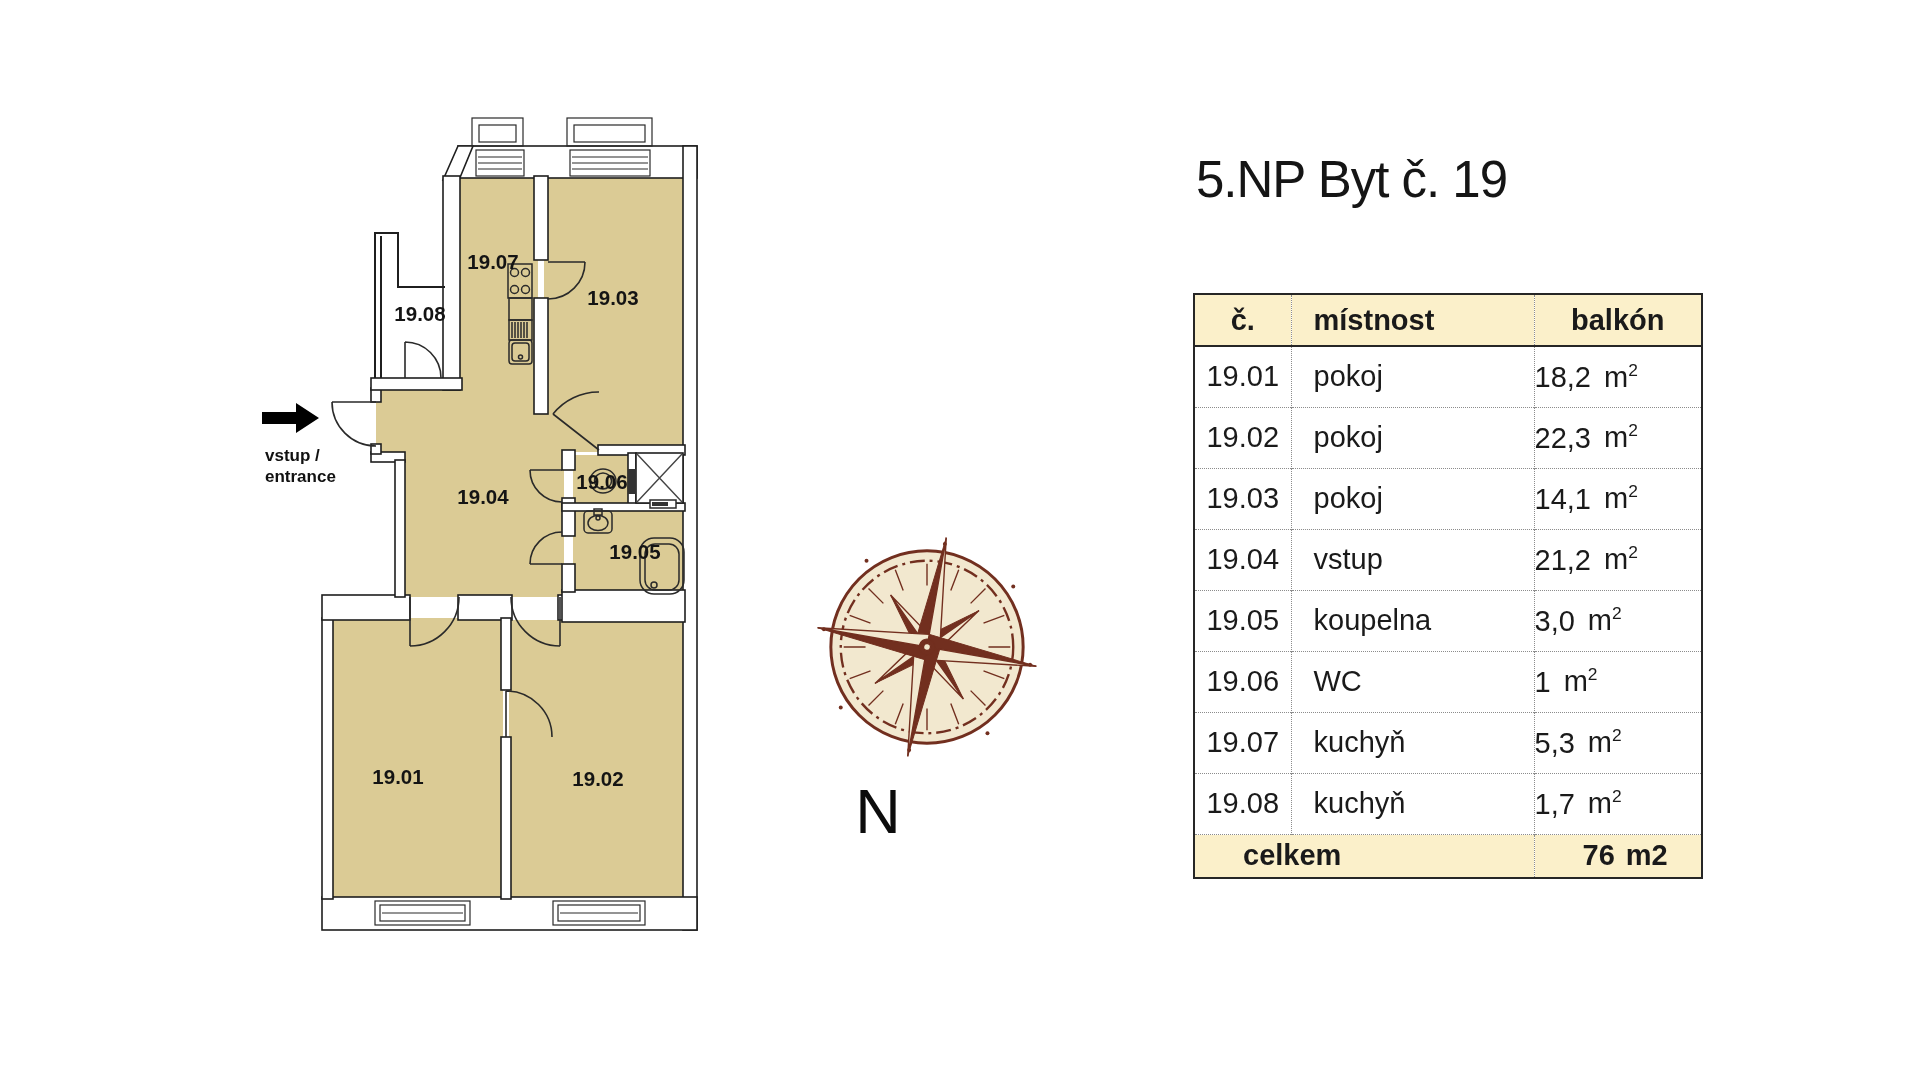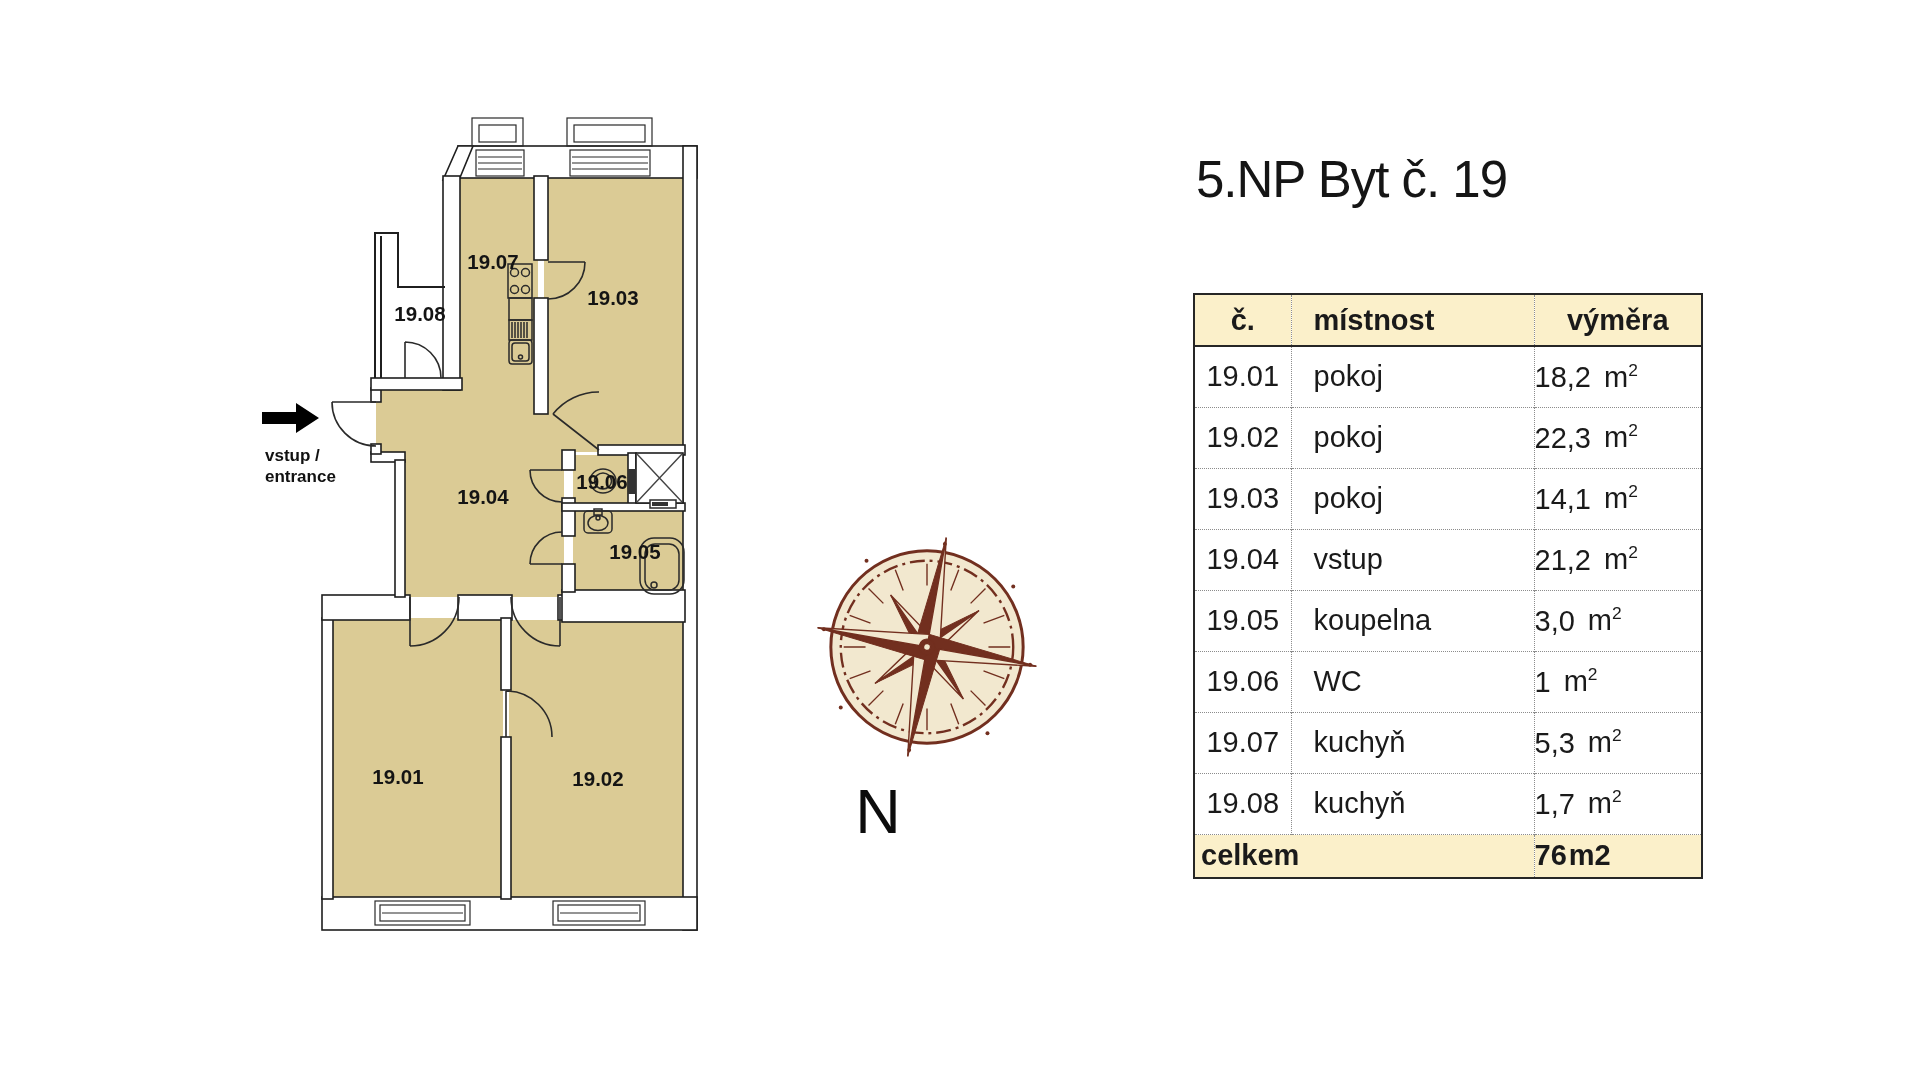"výměra" th.bl { text: výměra -> balkón }
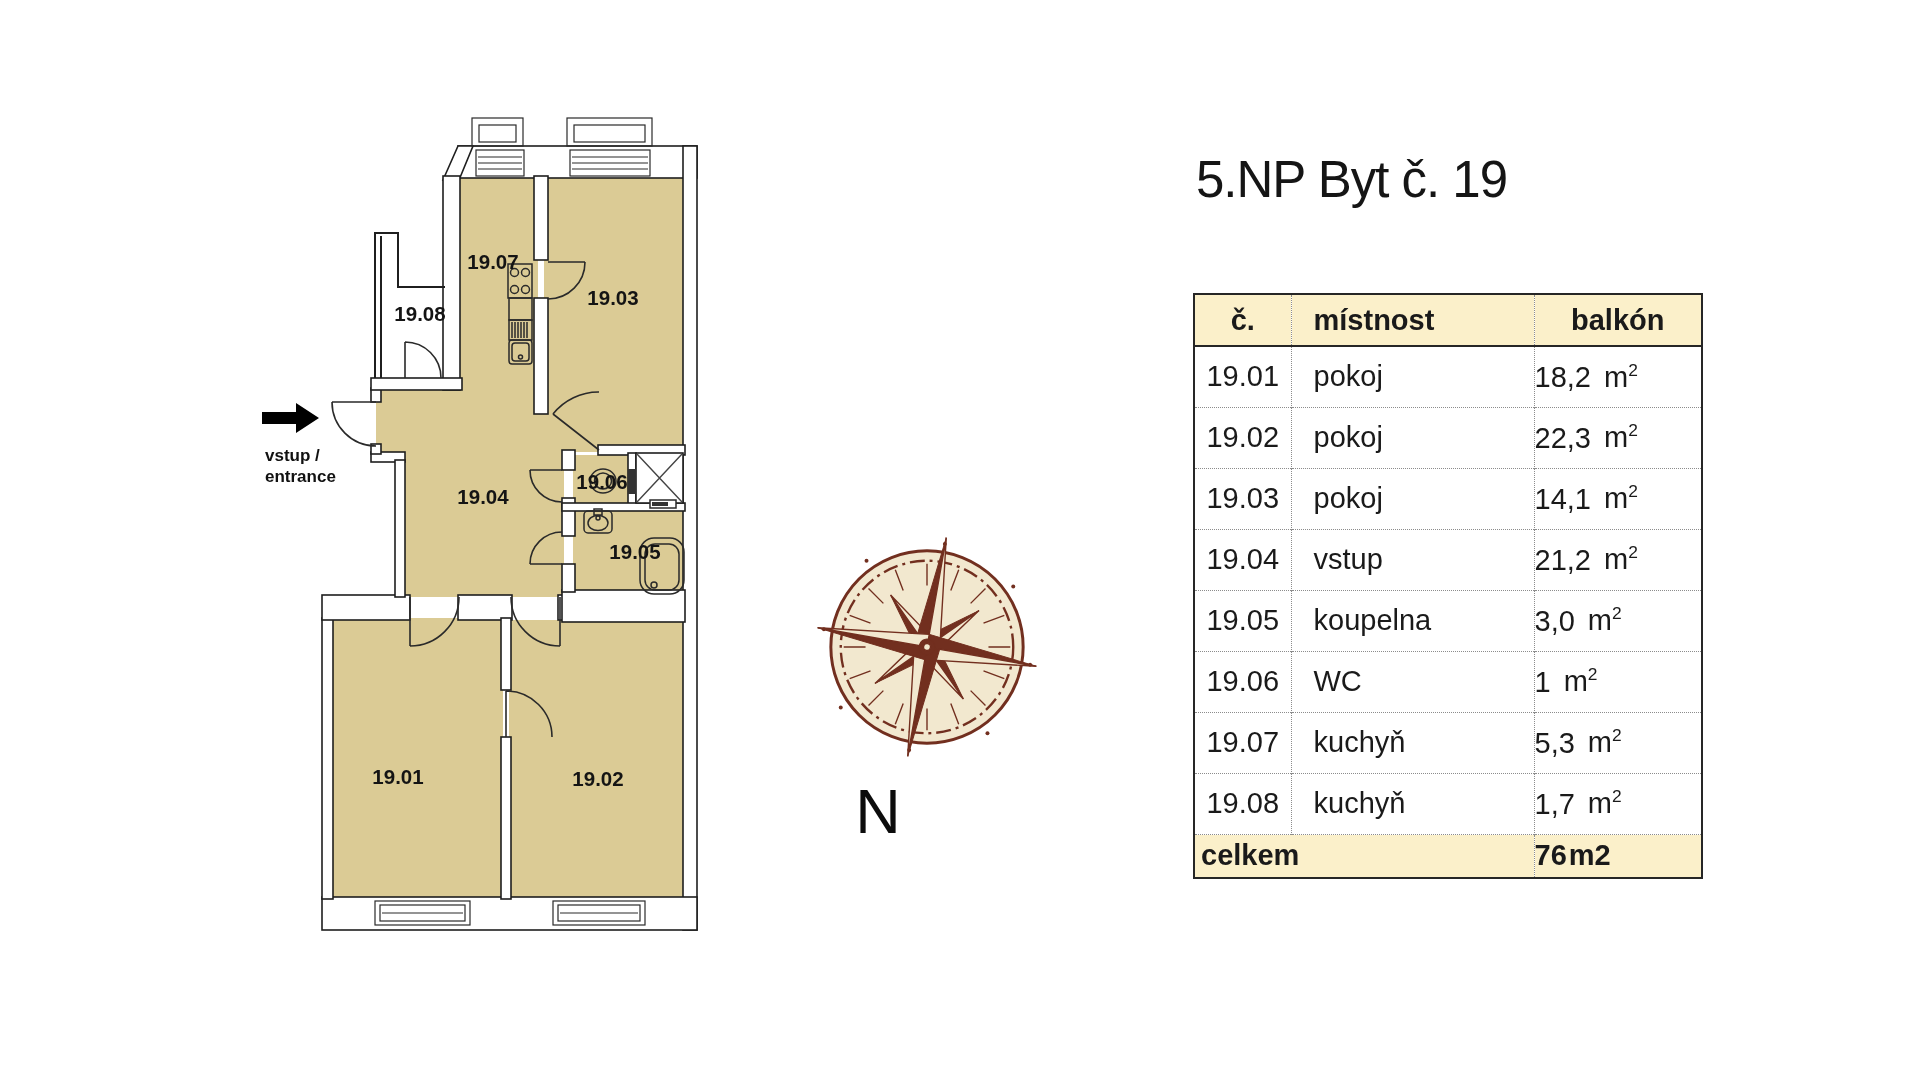"celkem" table.areas tfoot td { padding-left: none -> 48px }
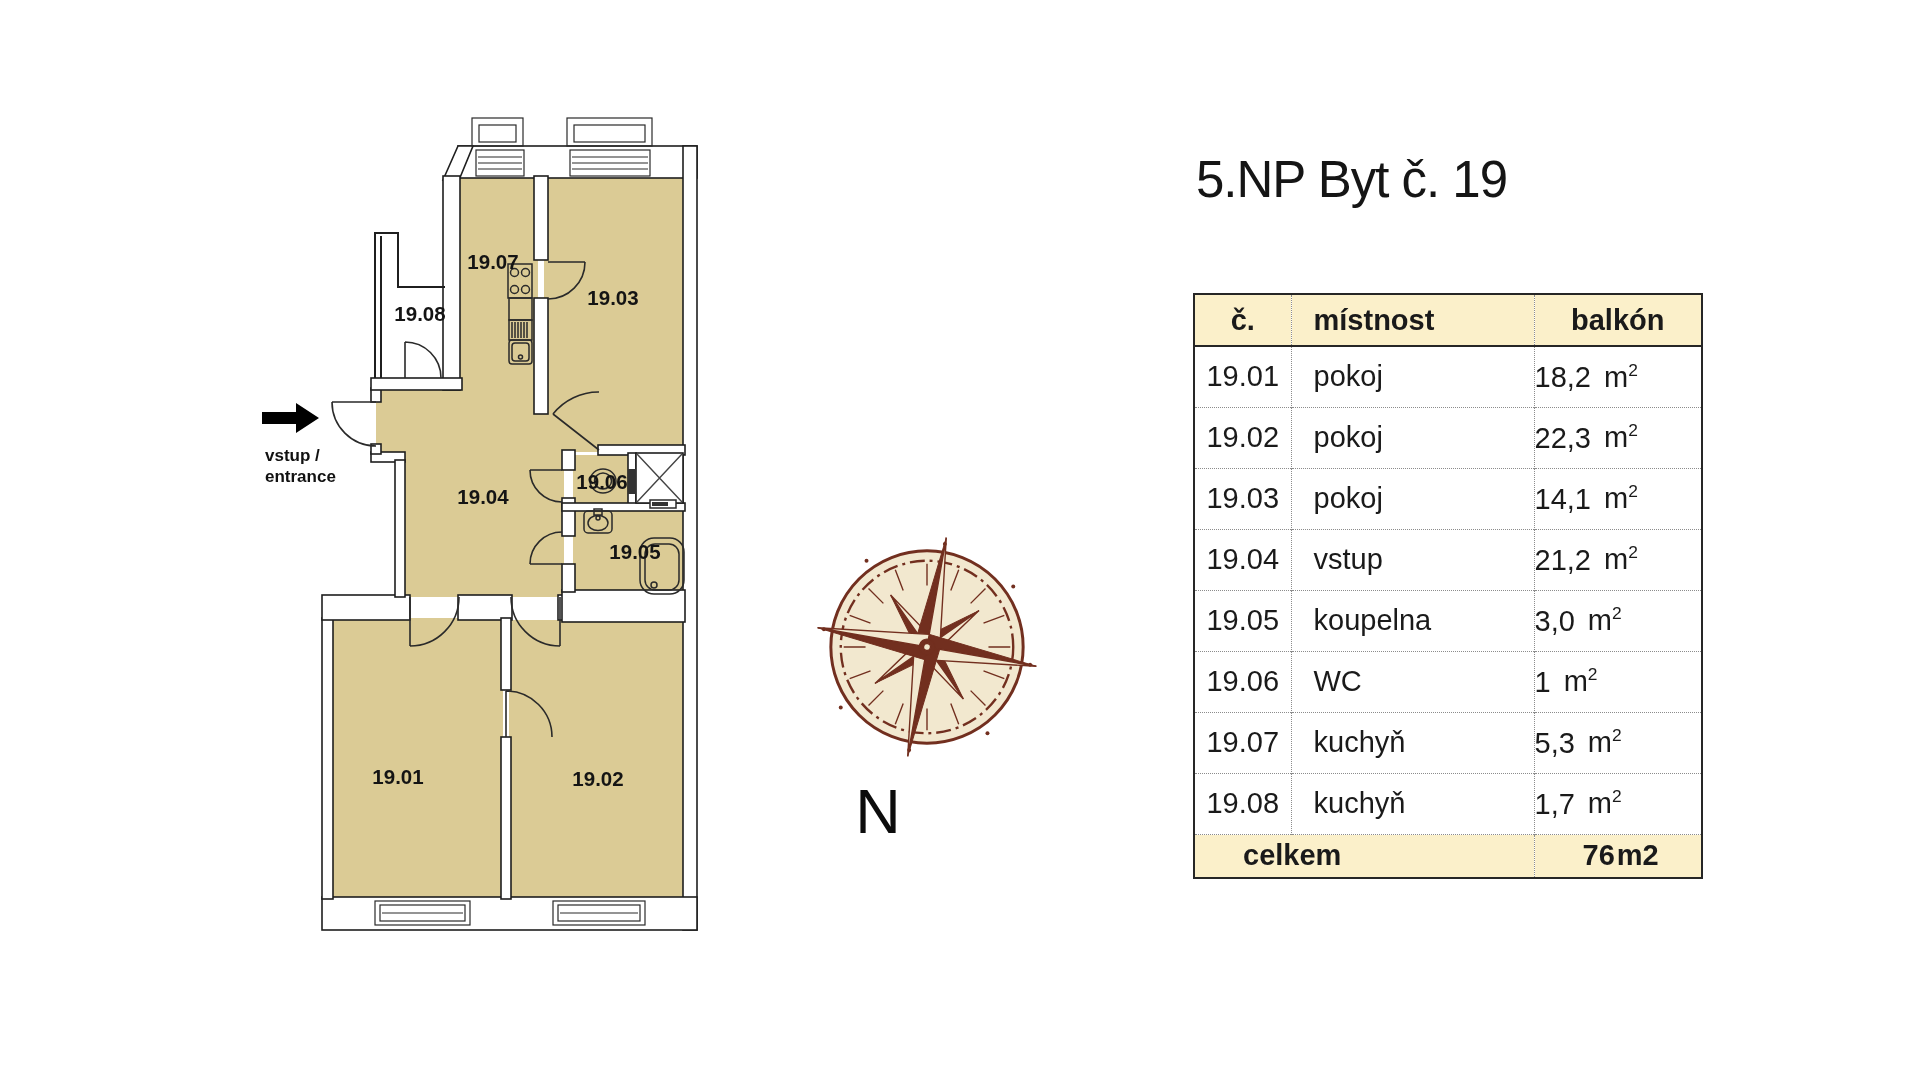"m2" .unit-flat { margin-left: 2px -> 11px }
